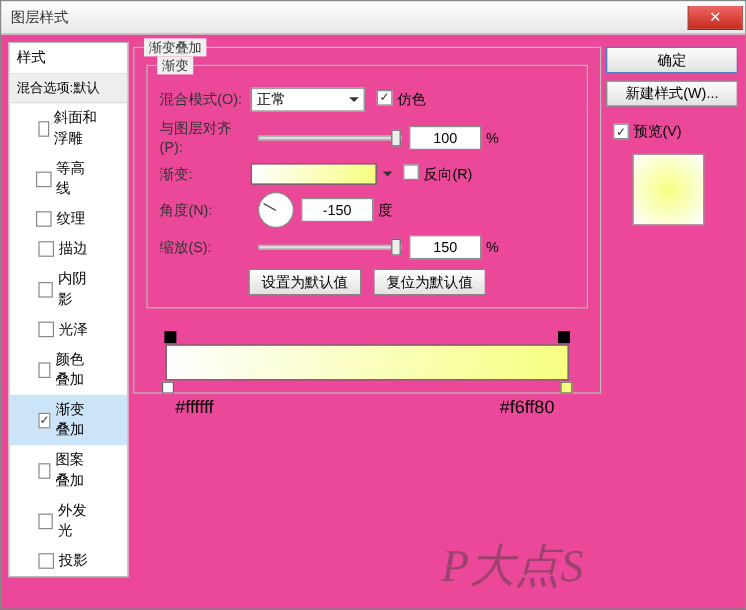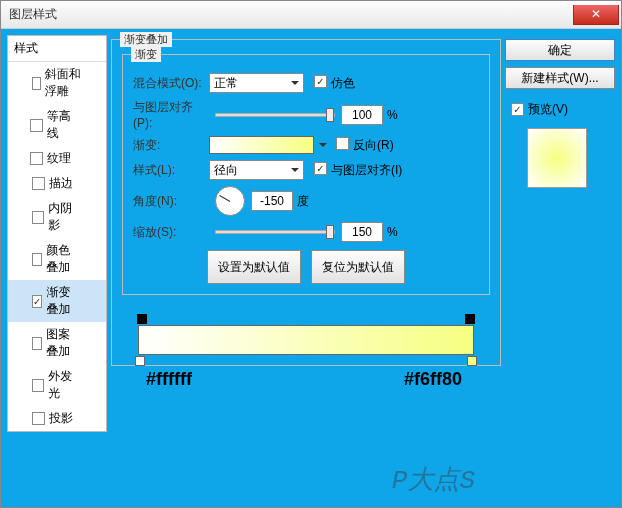"图层样式" .dialog { background: #0ea5e9 -> #ec4899 }
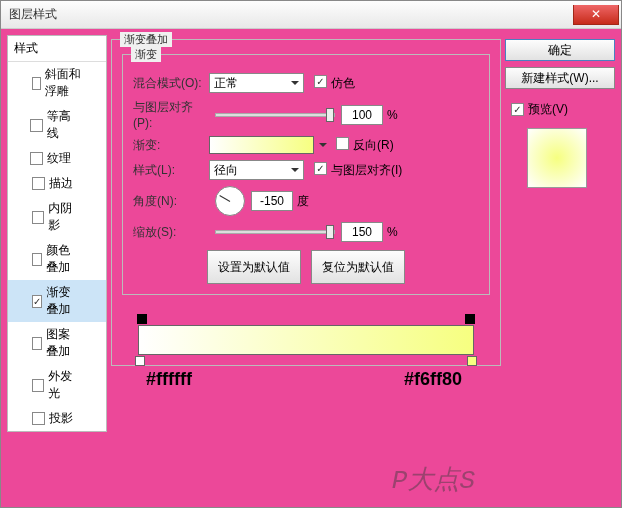"混合选项:默认" div.blend-header { html: none -> <div>混合选项:默认</div> }
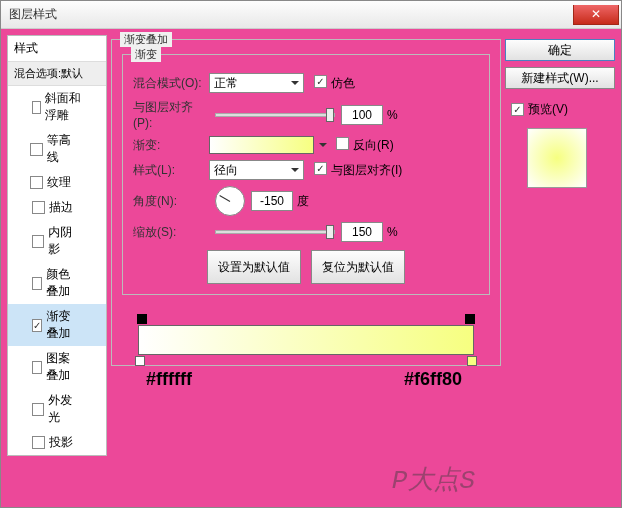"100" .num-input { width: 42px -> 60px }
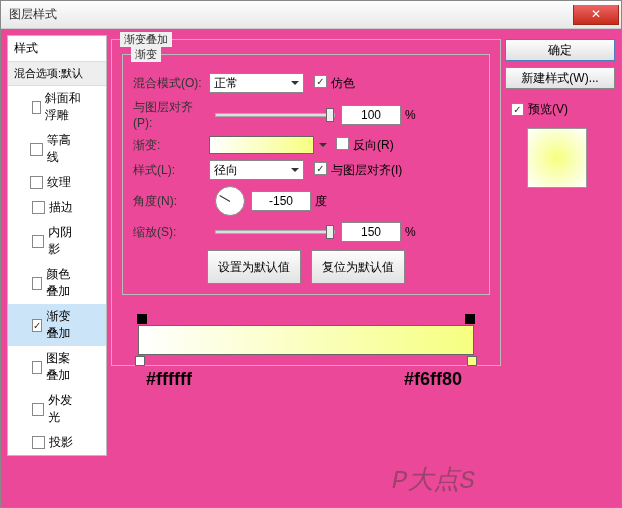"样式(L):" div.row { html: <div> <span>样式(L):</span> <div> <span>径向</span> </div> <label> <span></span> <span>与图层对齐(I)</span> </label> </div> -> none }
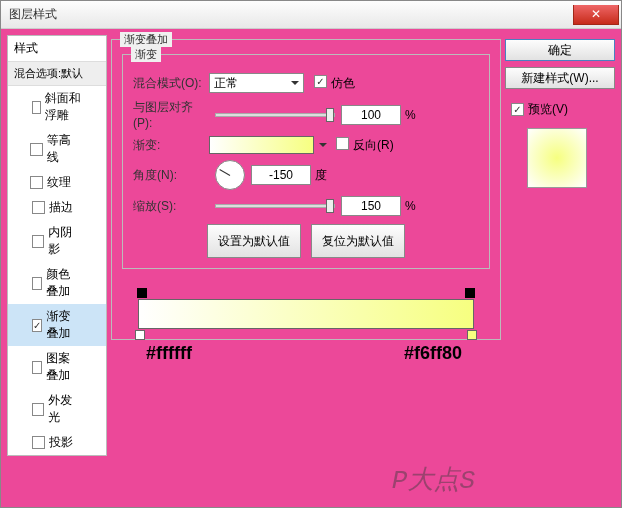"设置为默认值" .btn { height: 34px -> 22px }
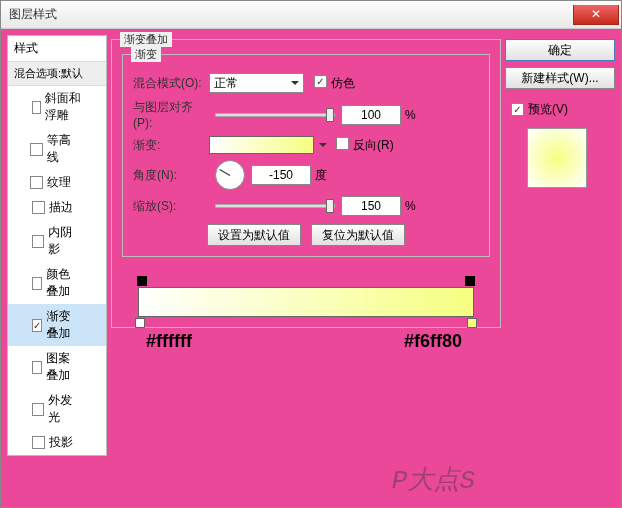"光泽" div.style-item { html: none -> <div> <span></span> <span>光泽</span> </div> }
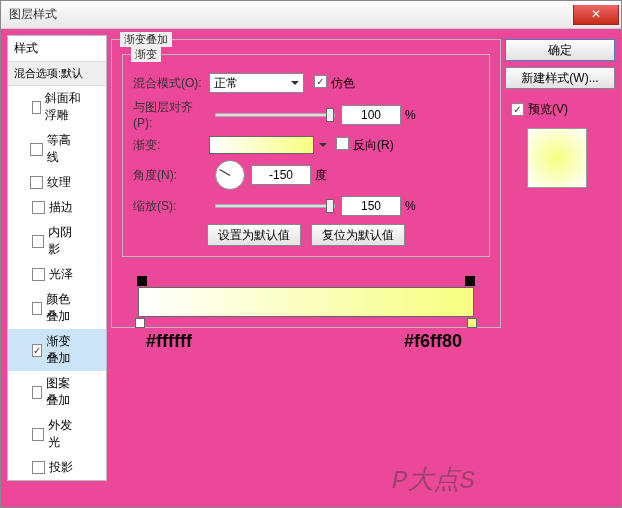"#ffffff" .stop-label { font-size: 18px -> 15px; font-weight: bold -> normal }
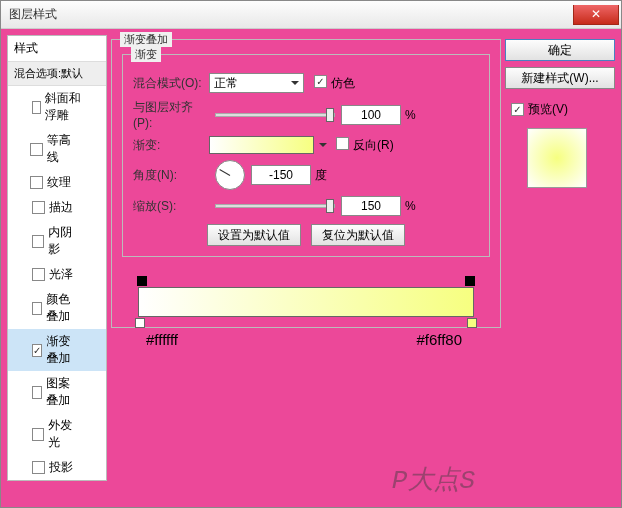"P大点S" .watermark { font-family: Liberation Mono, monospace -> Liberation Serif, serif; font-size: 26px -> 38px; right: 26px -> 15px }
